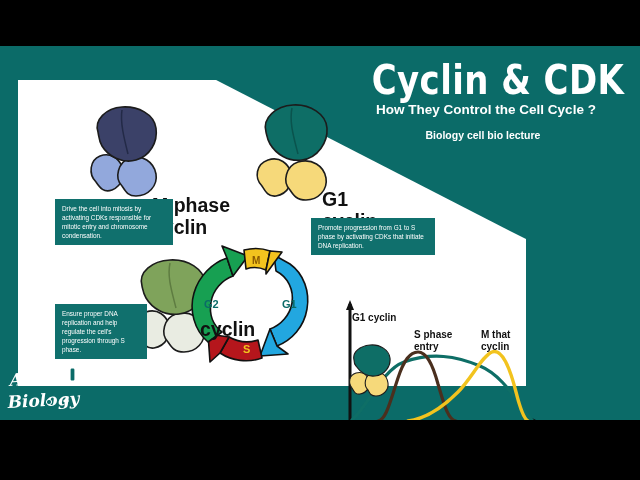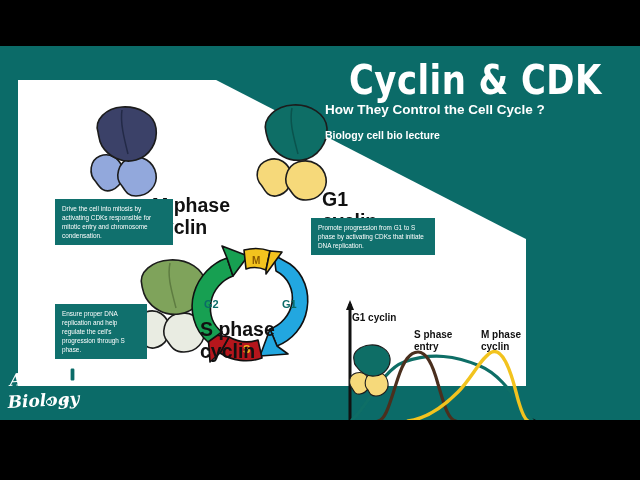"Cyclin & CDK" #title-block { right: 15px -> 4px; text-align: left -> center }
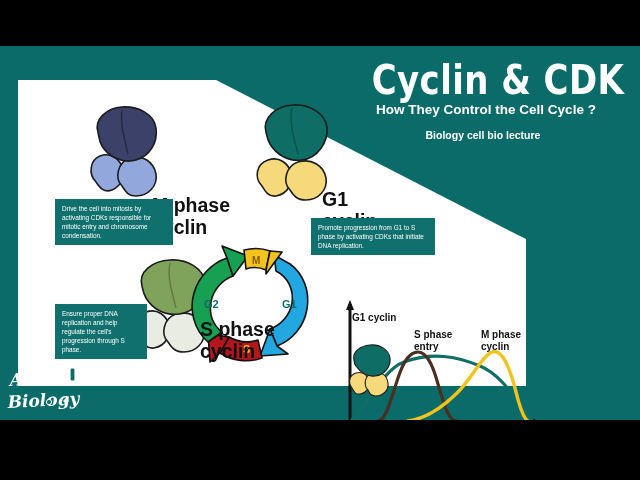"S phase" div { html: <div>S phase</div> -> none }
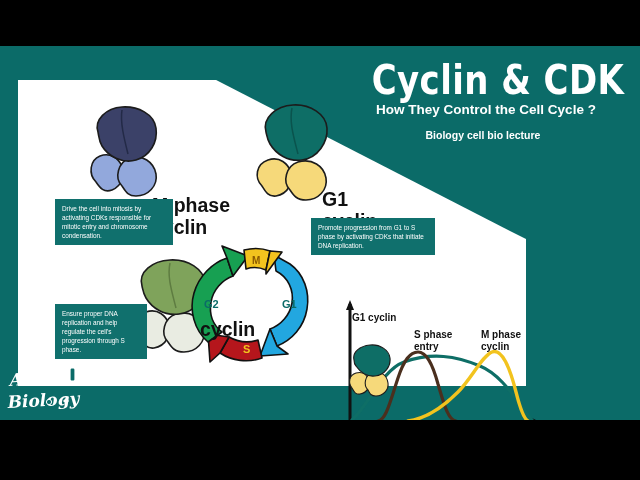"M phase cyclin" span { text: phase -> that }
